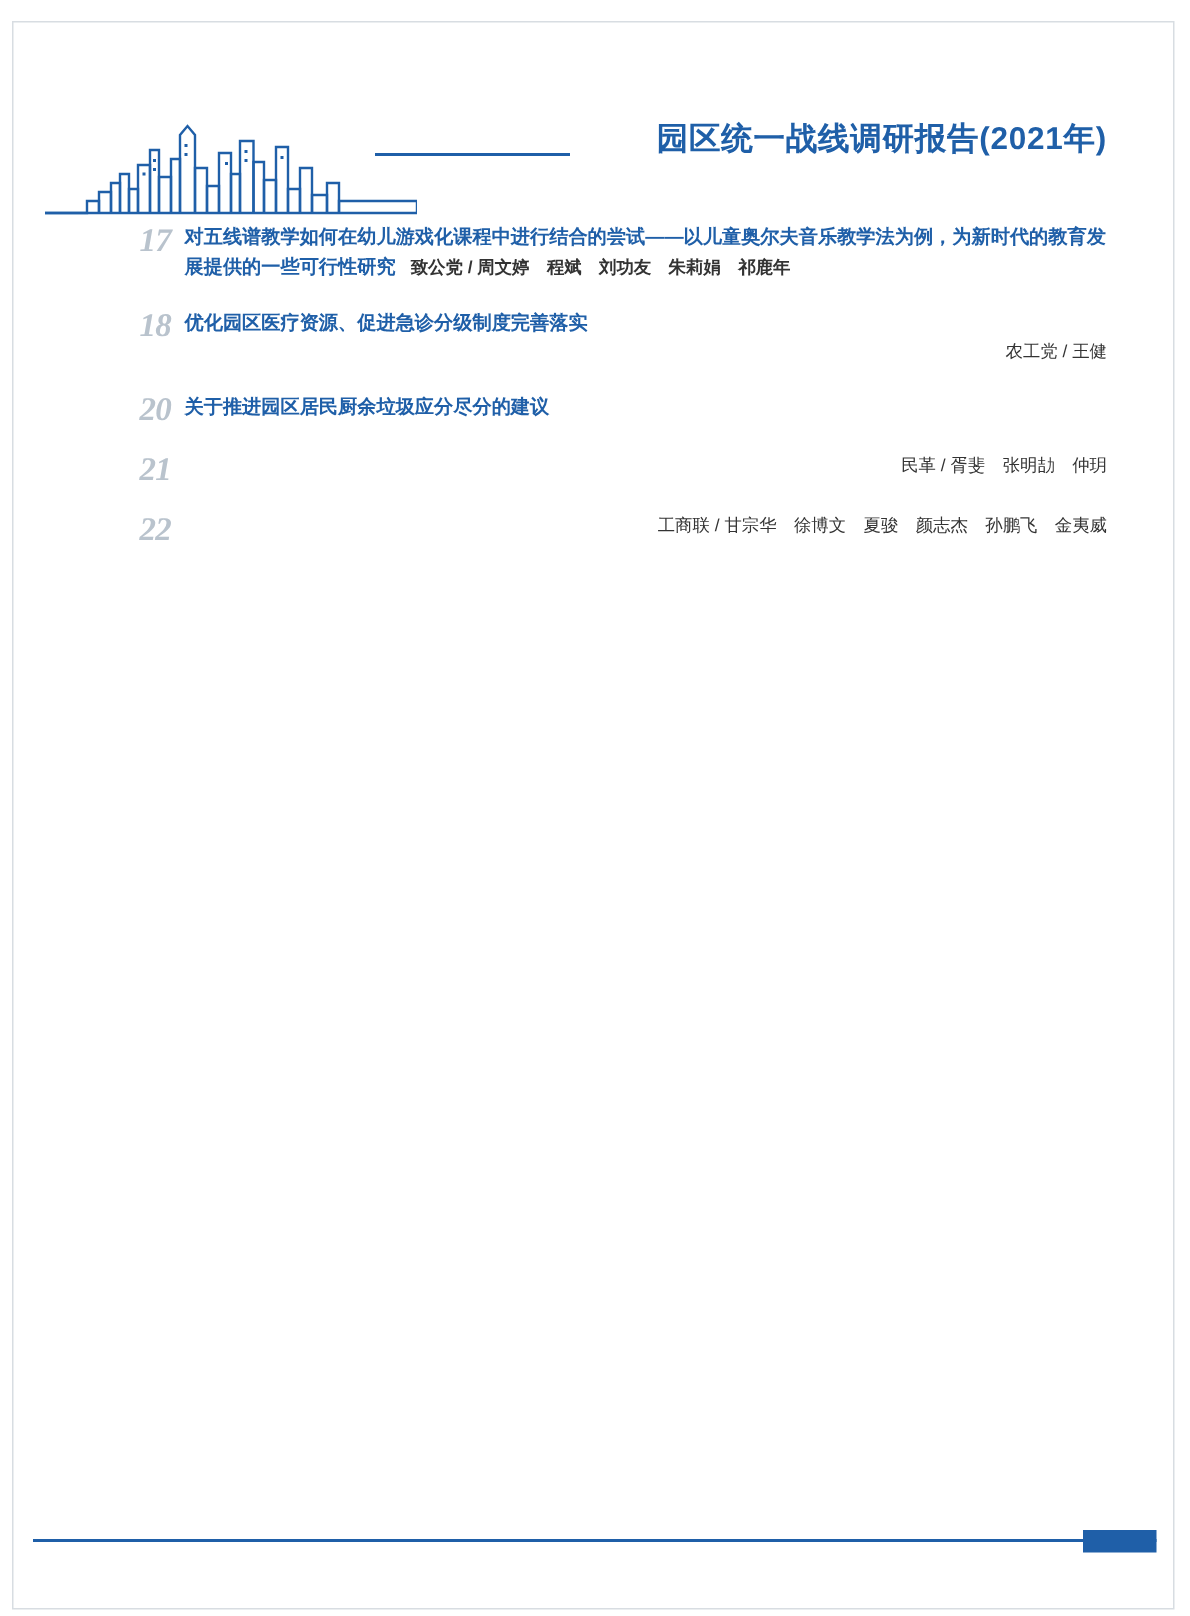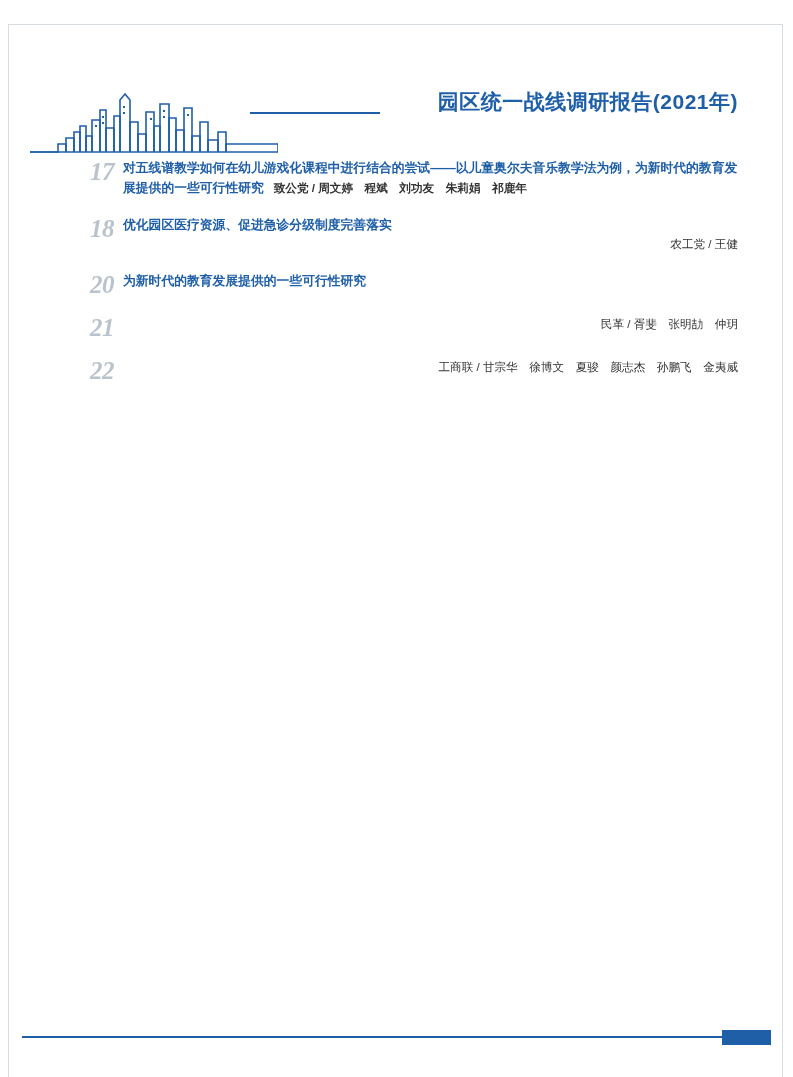"园区统一战线调研报告(2021年)" .page { top: 16px -> 6px }
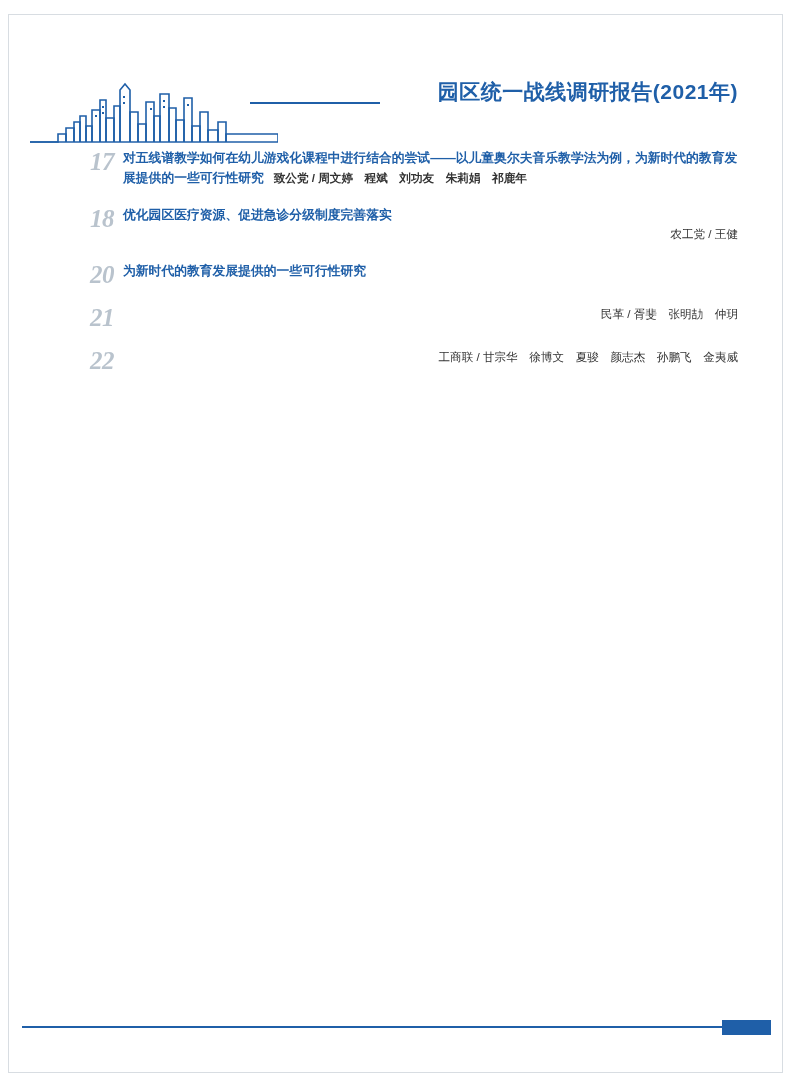"17" .entry-num { font-size: 25px -> 22px }
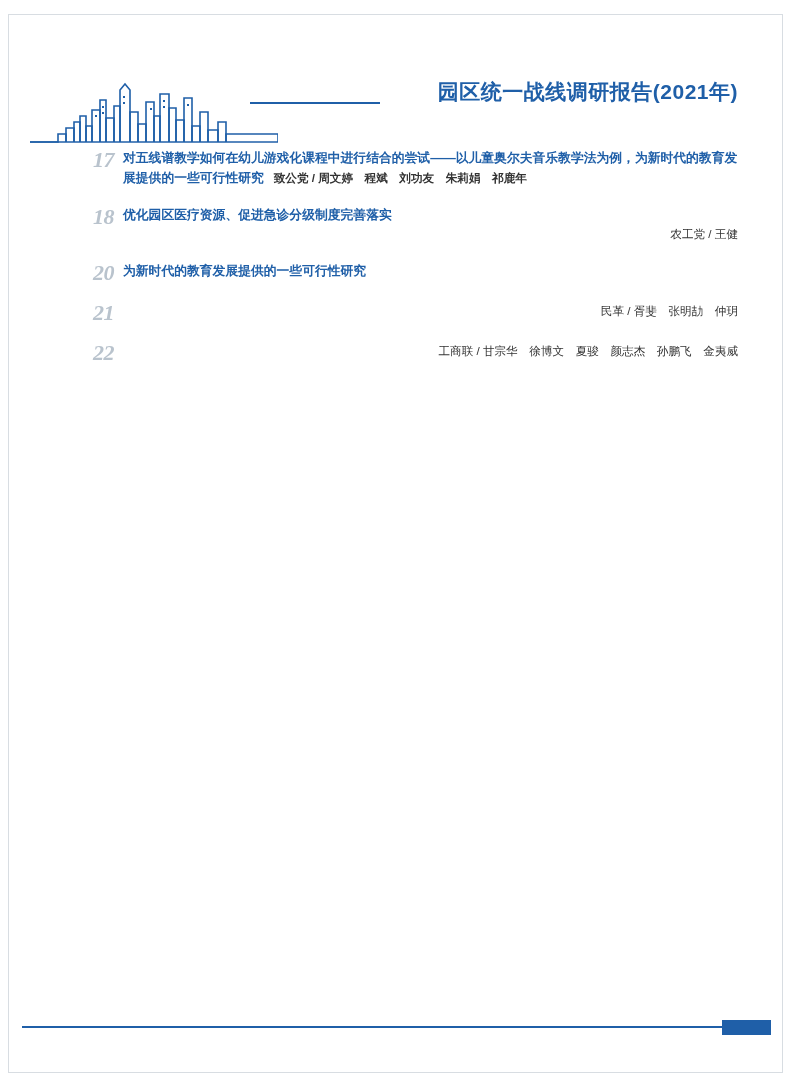"为新时代的教育发展提供的一些可行性研究" div.entry-title { text: 为新时代的教育发展提供的一些可行性研究 -> 关于推进园区居民厨余垃圾应分尽分的建议 }
